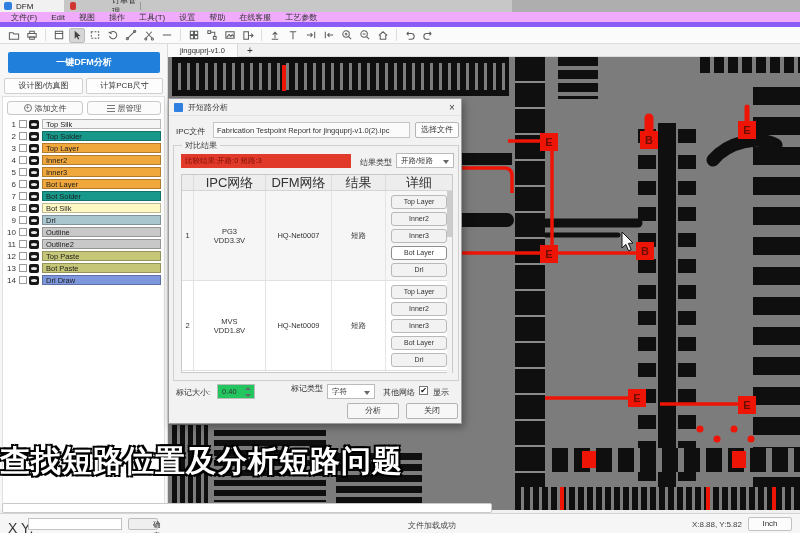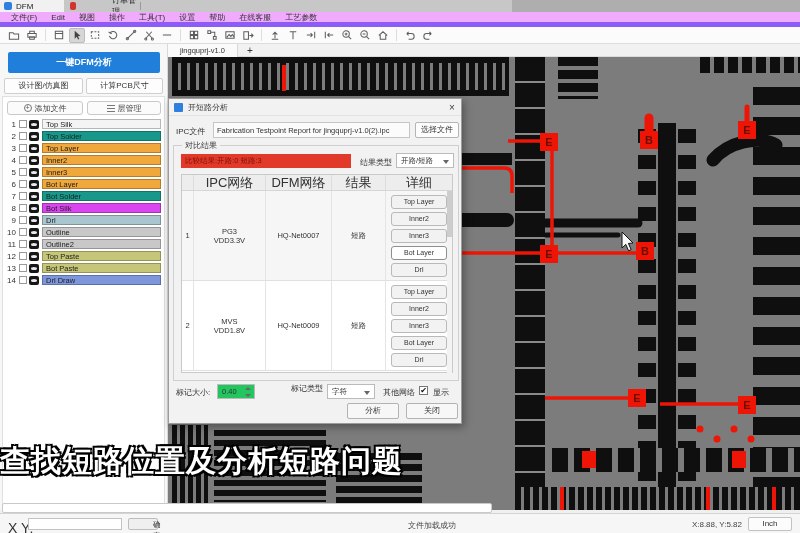"Bot Silk" span.lbar { background-color: #d946ef -> #fef9c3 }
